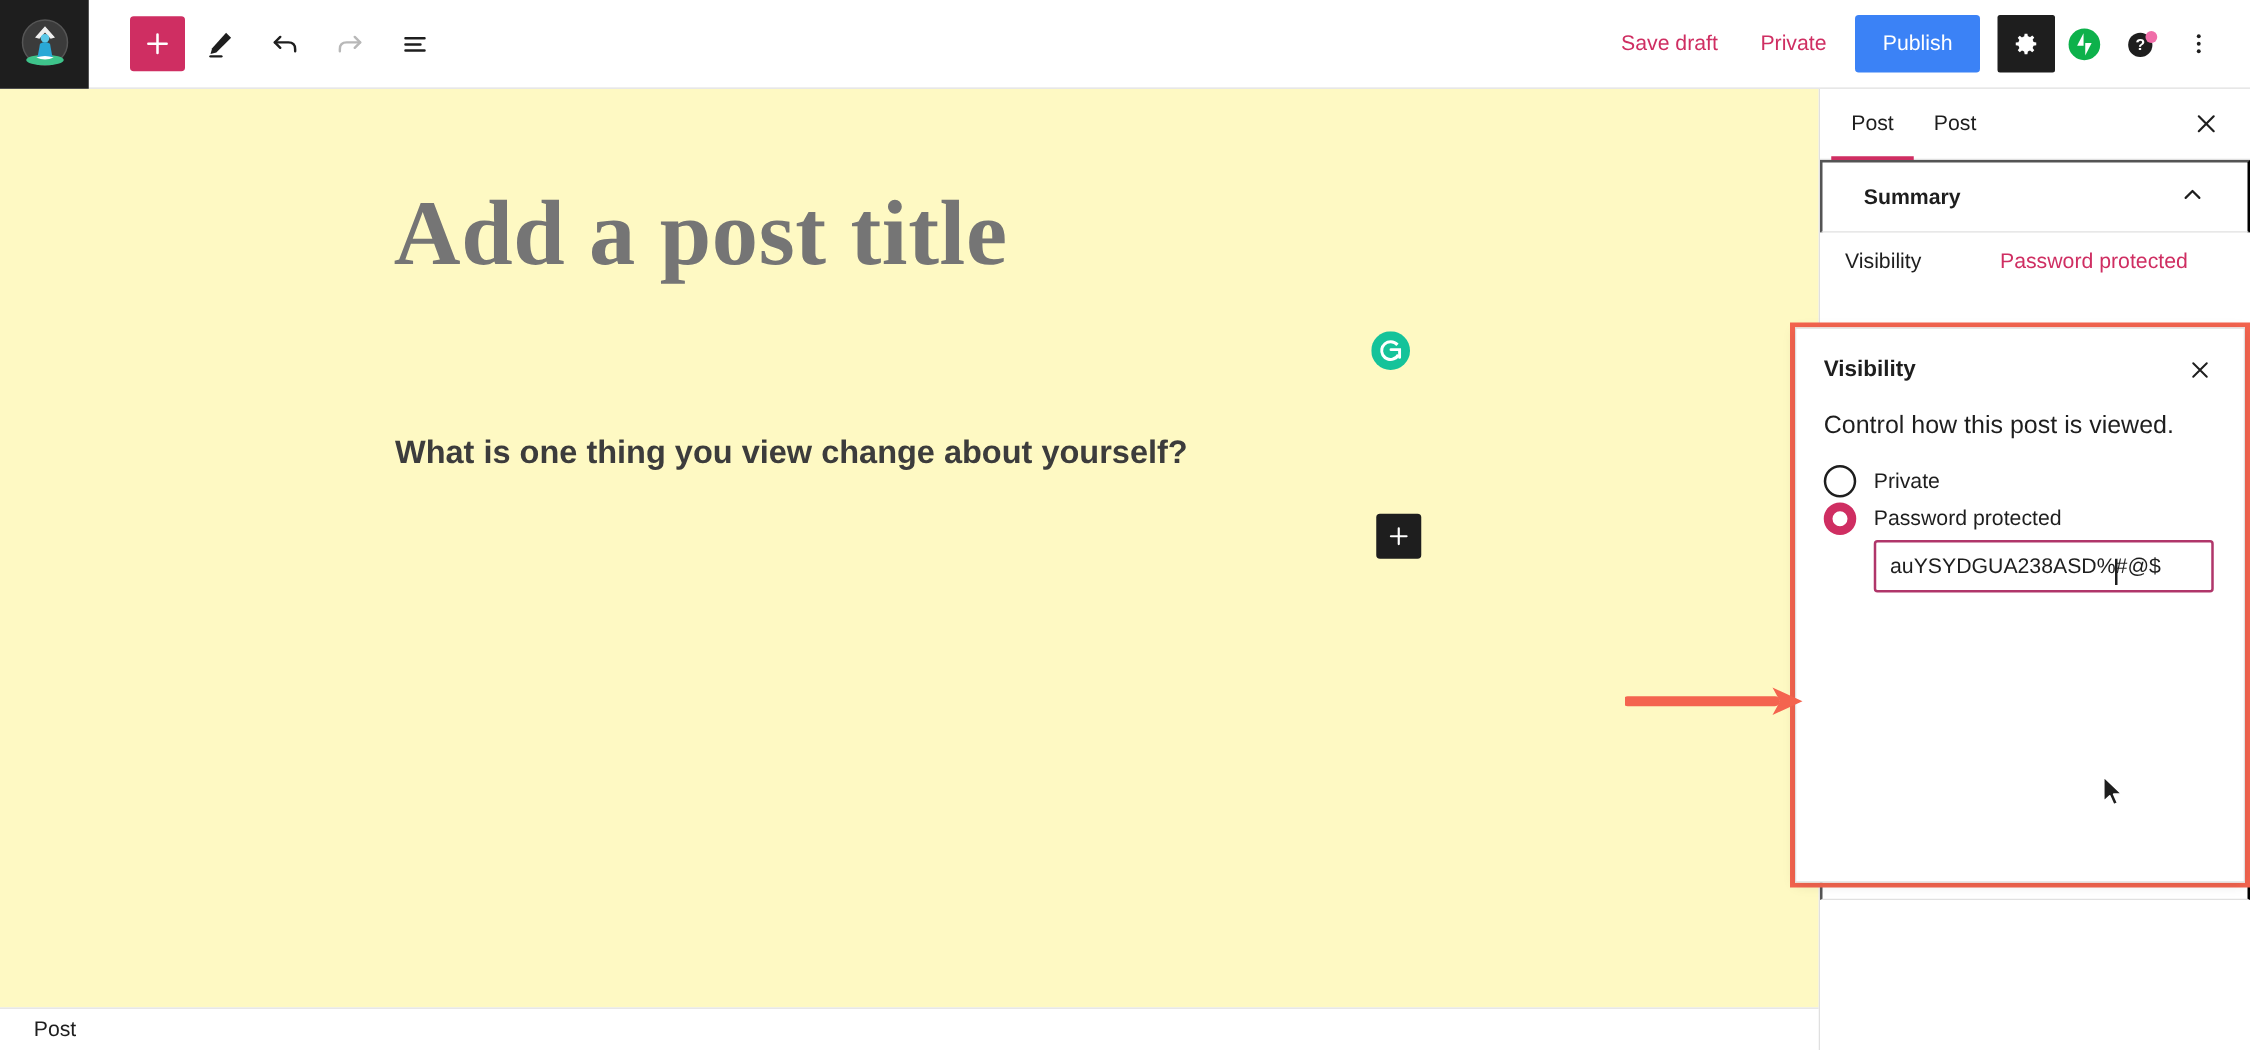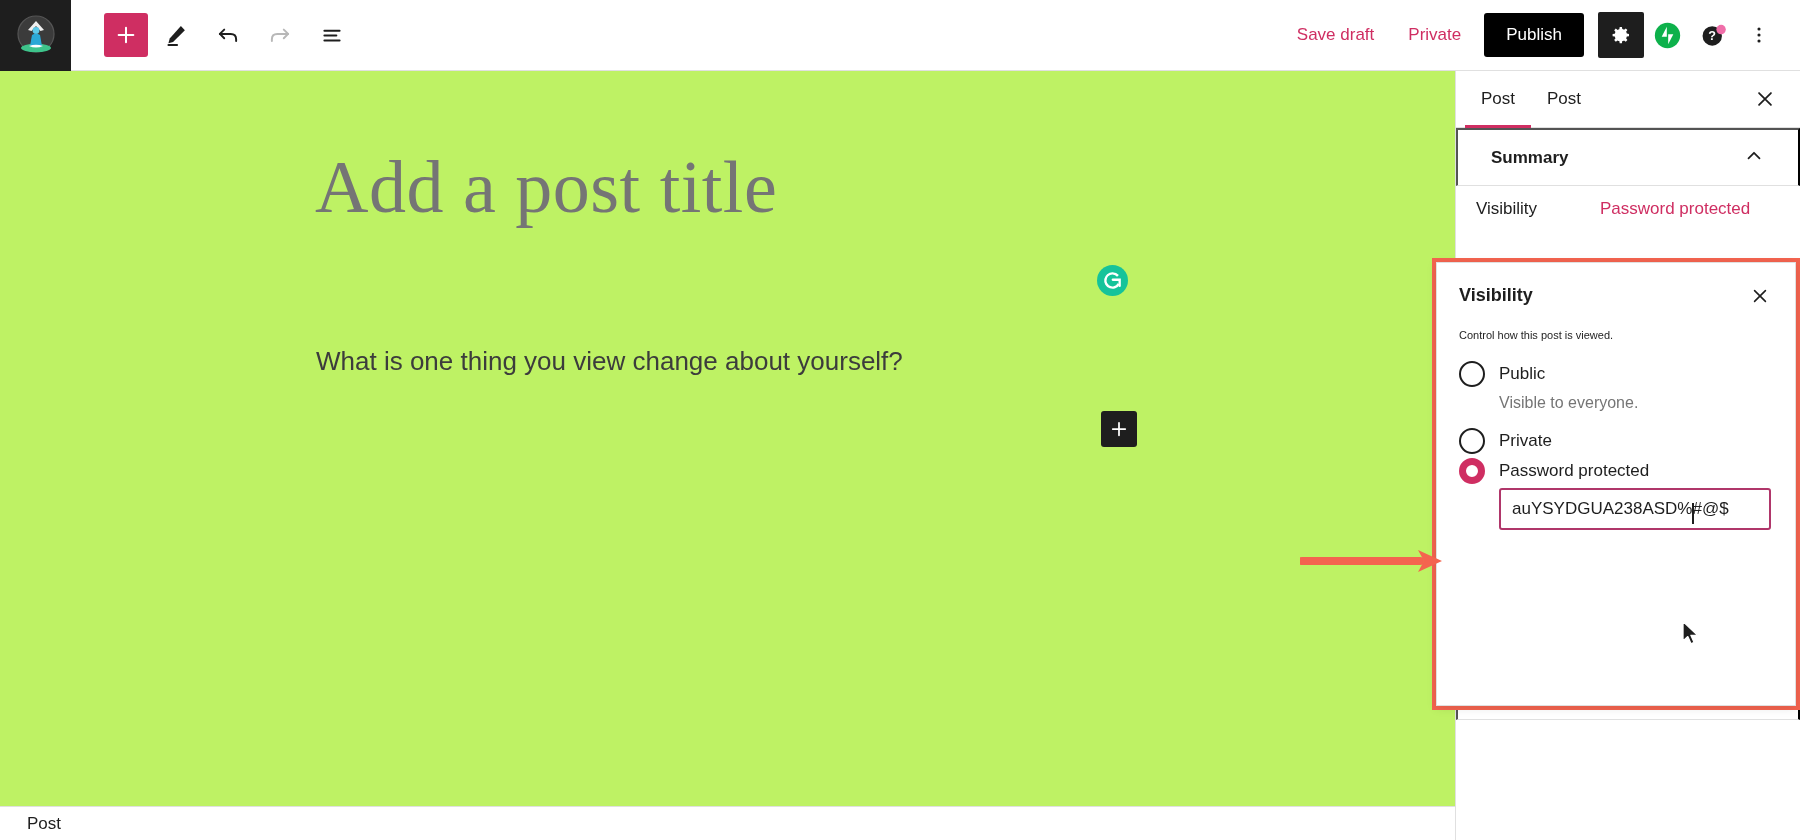"Save draft" .toolbar-right { align-items: center -> none }
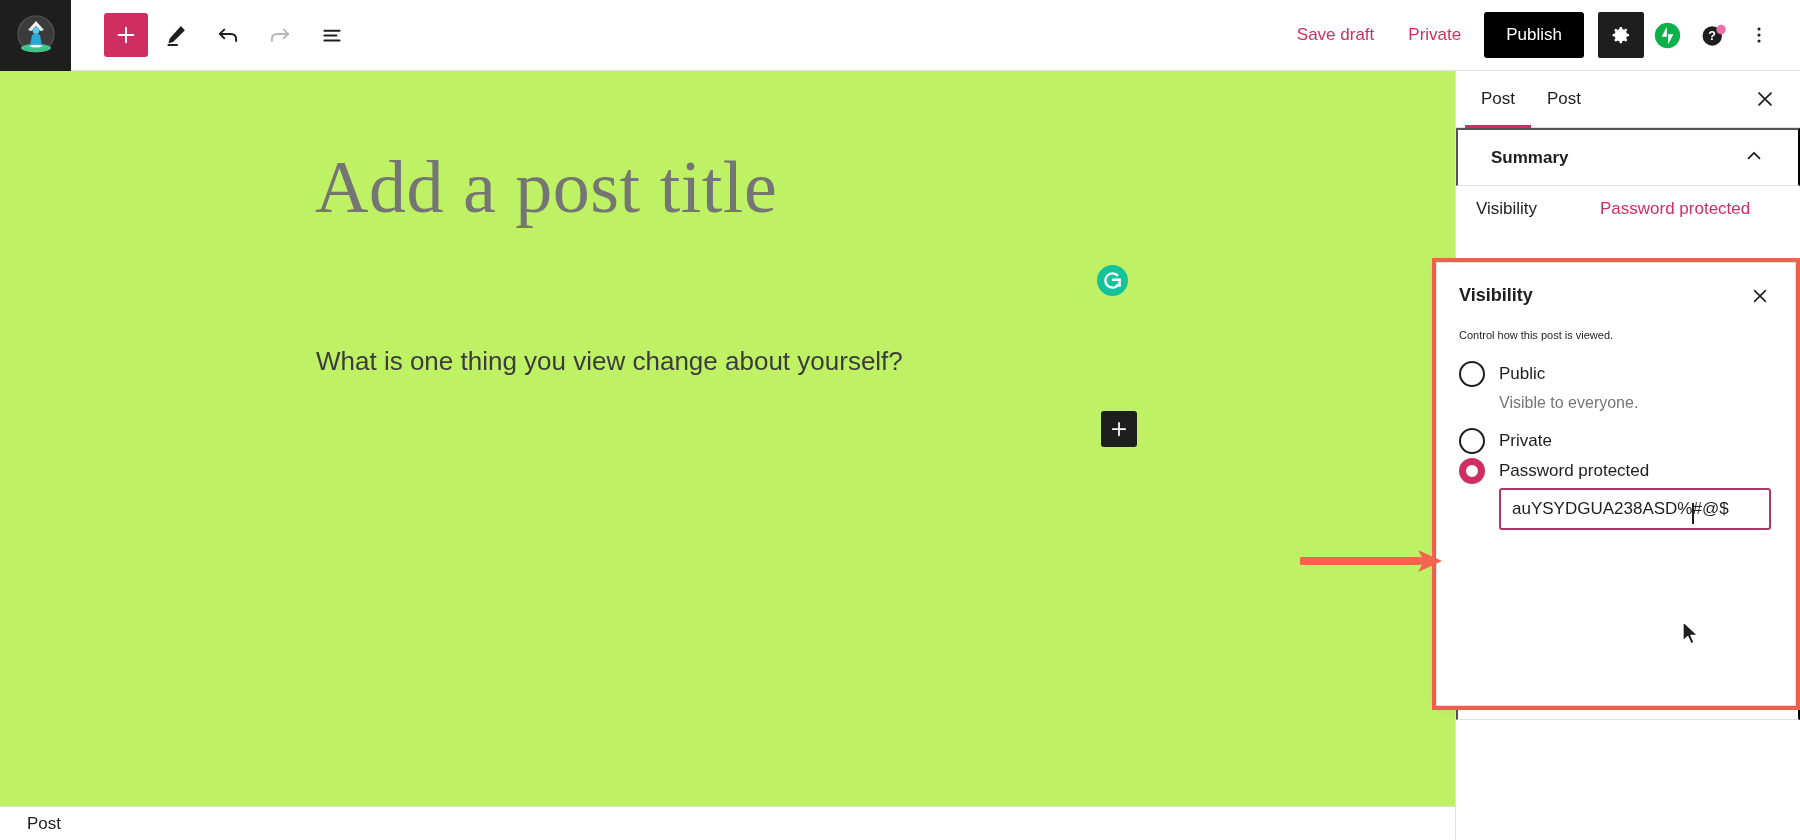"Publish" .publish-btn { background: #000000 -> #3b82f6 }
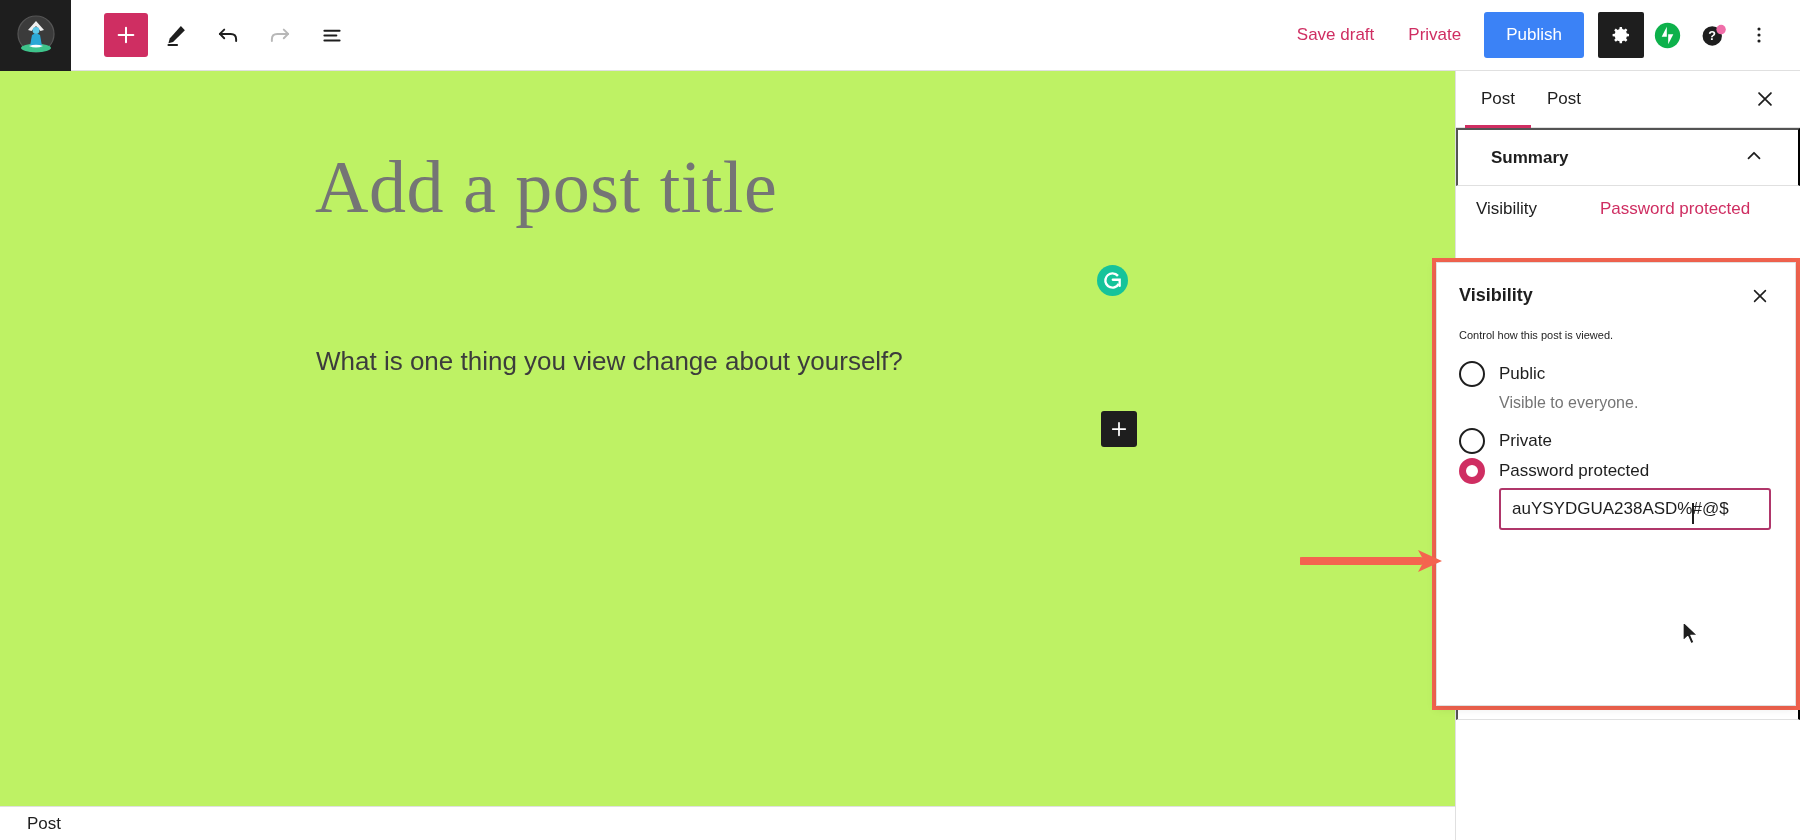"Add a post title" .canvas { background: #bef264 -> #fef9c3; font-weight: none -> bold }
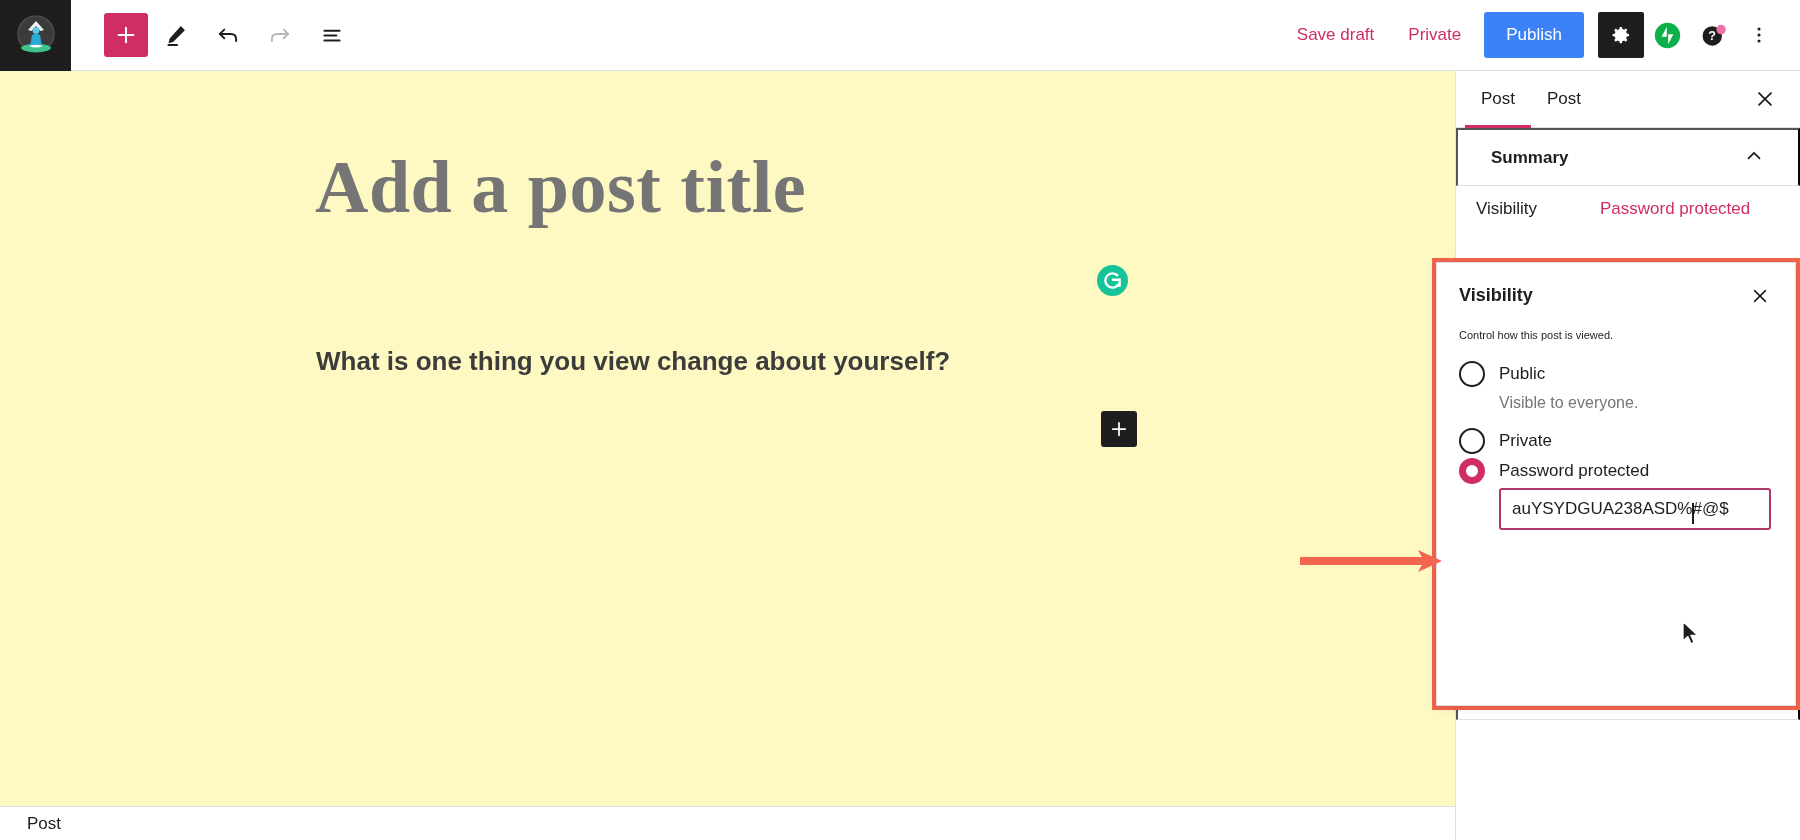"Control how this post is" .pop-desc { font-size: 11px -> 20px }
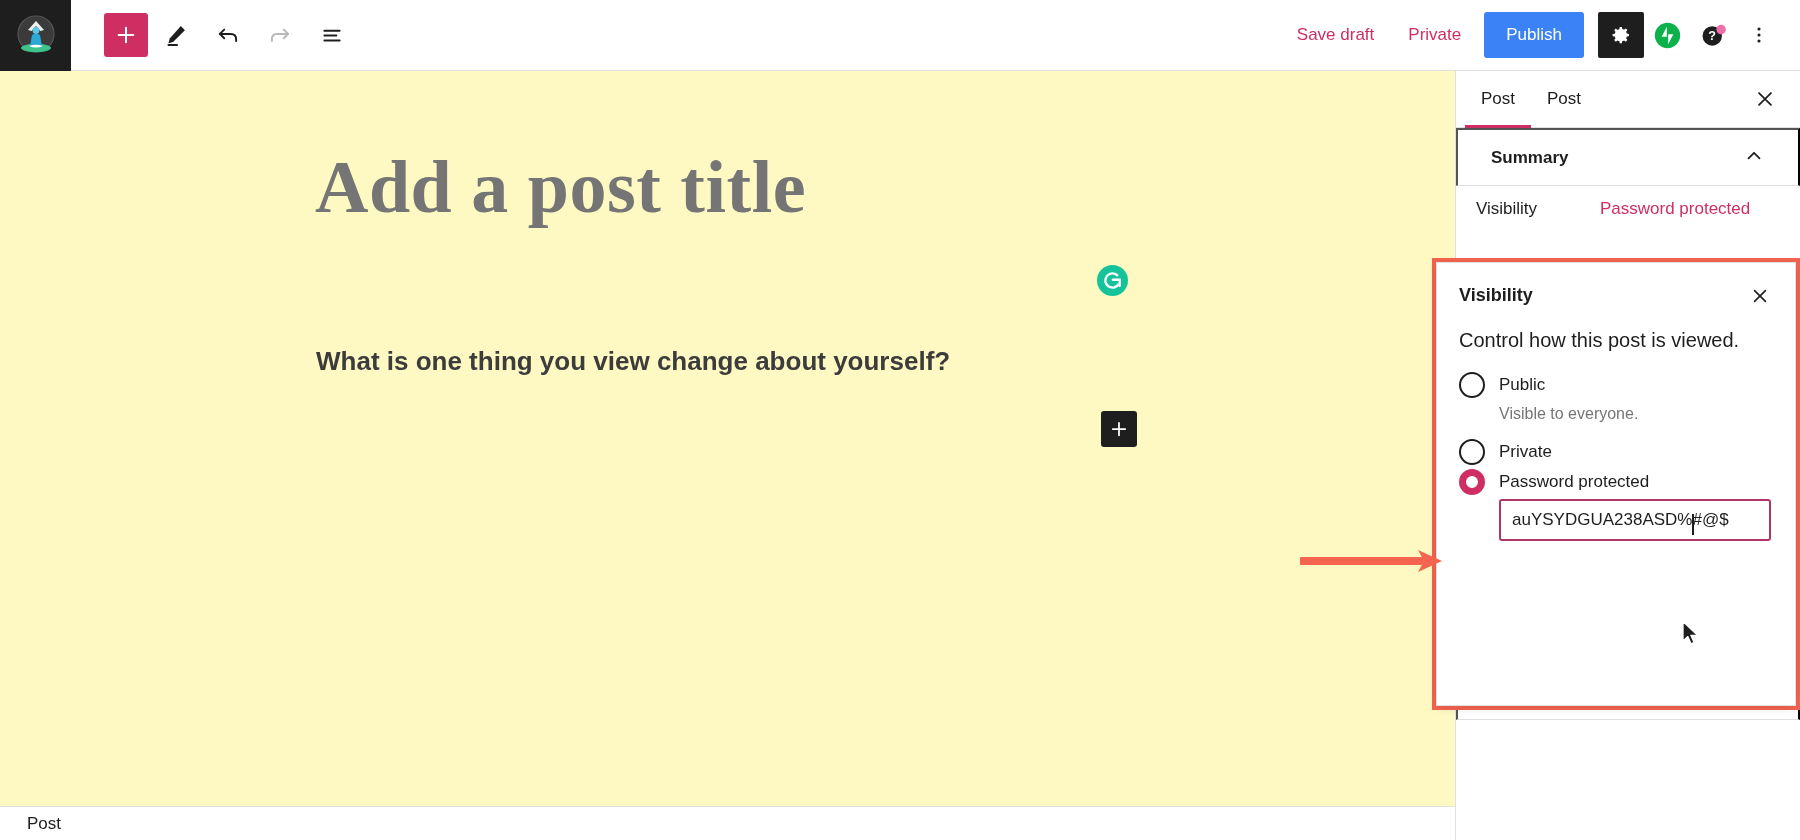"Public" div.radio-option { html: <div> <div> <span></span> <span>Public</span> </div> <div>Visible to everyone.</div> </div> -> none }
